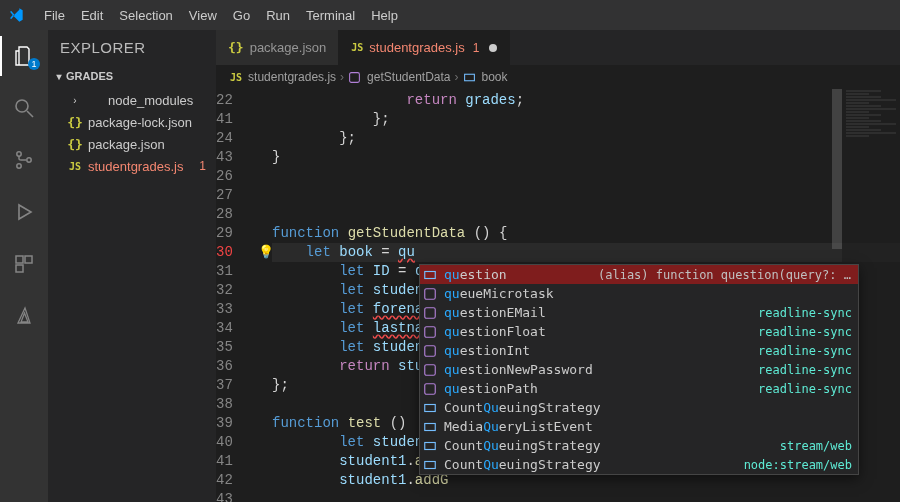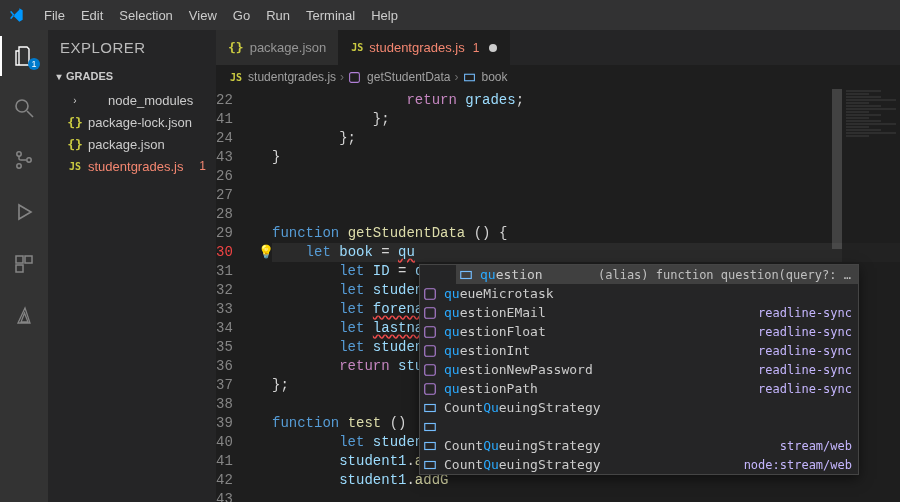"question" .suggest-row.selected { background: #404040 -> #7f1d1d; margin-left: 36px -> none }
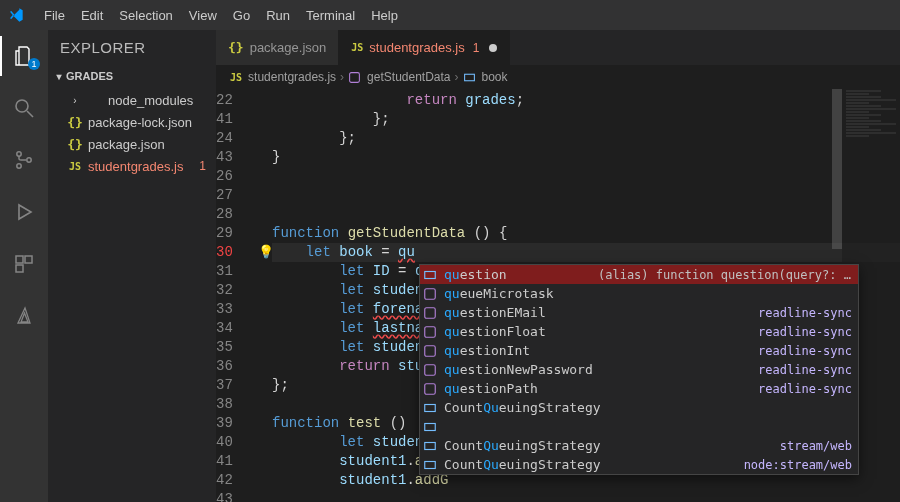"readline-sync" .suggest-row .detail { color: #c4b5fd -> #5eead4 }
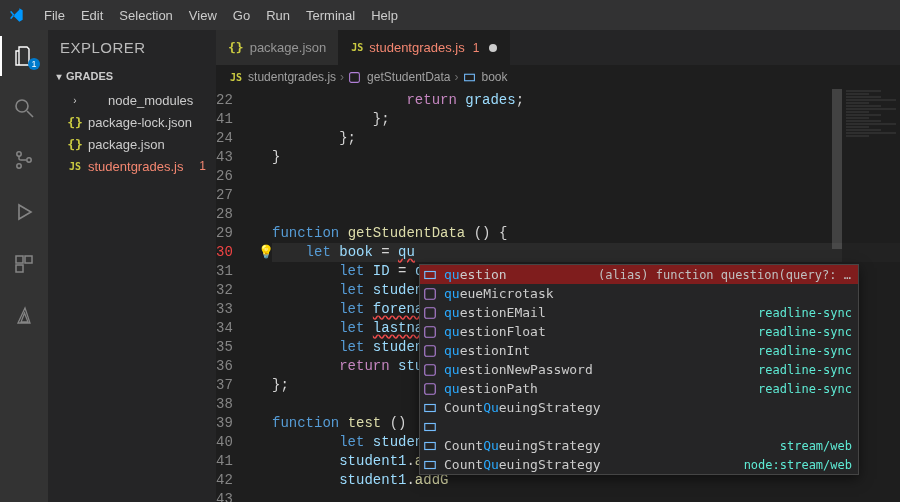"MediaQueryListEvent" span { html: none -> <span>Media<span>Qu</span>eryListEvent</span> }
